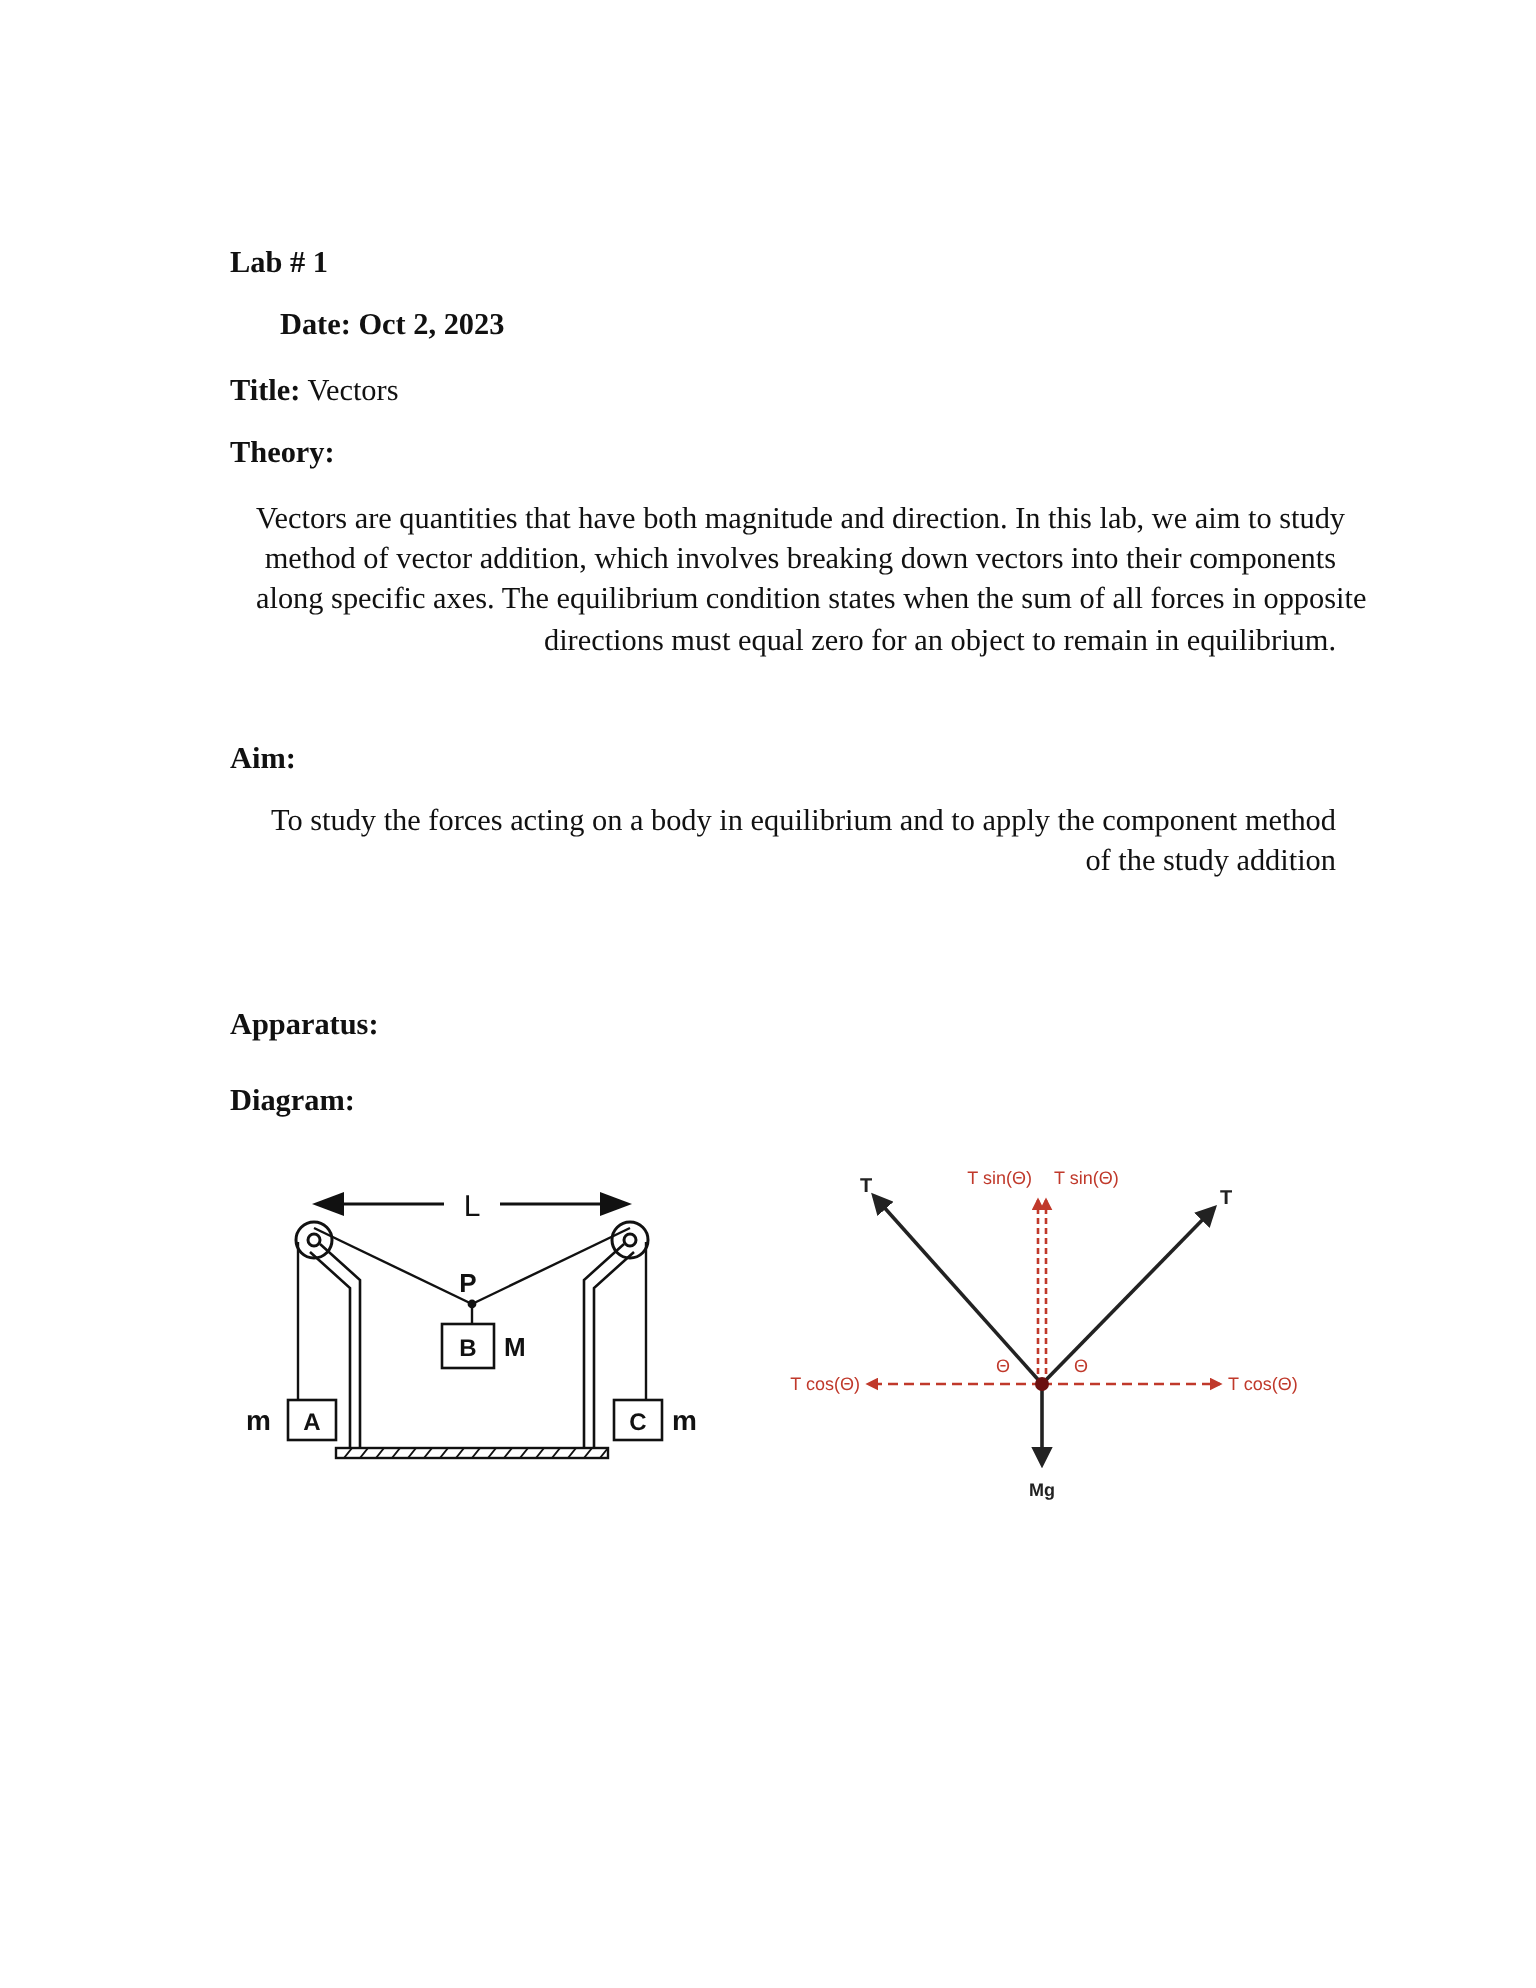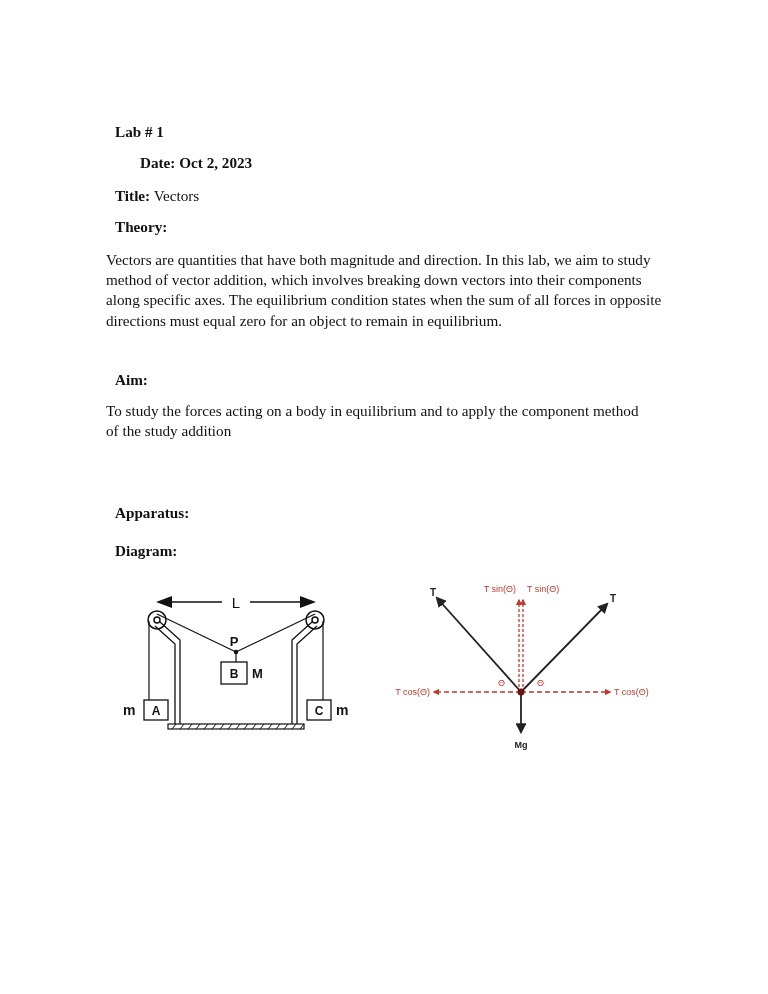"Lab # 1" .page { text-align: none -> right }
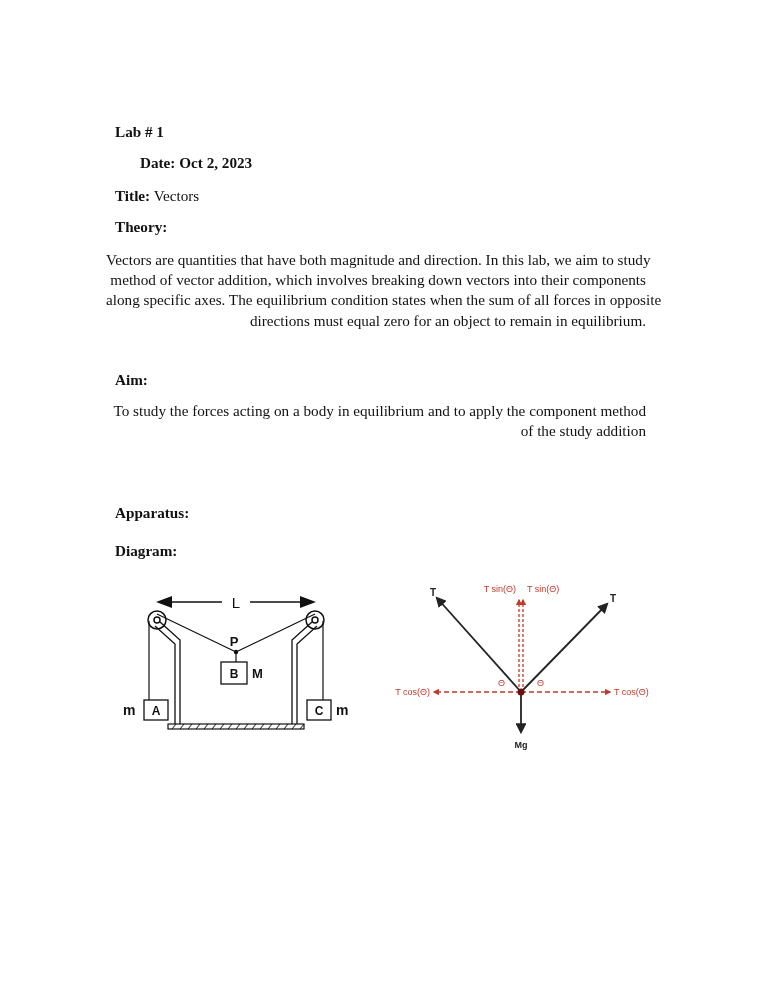"Vectors are quantities that have" .para { left: 106px -> 128px }
